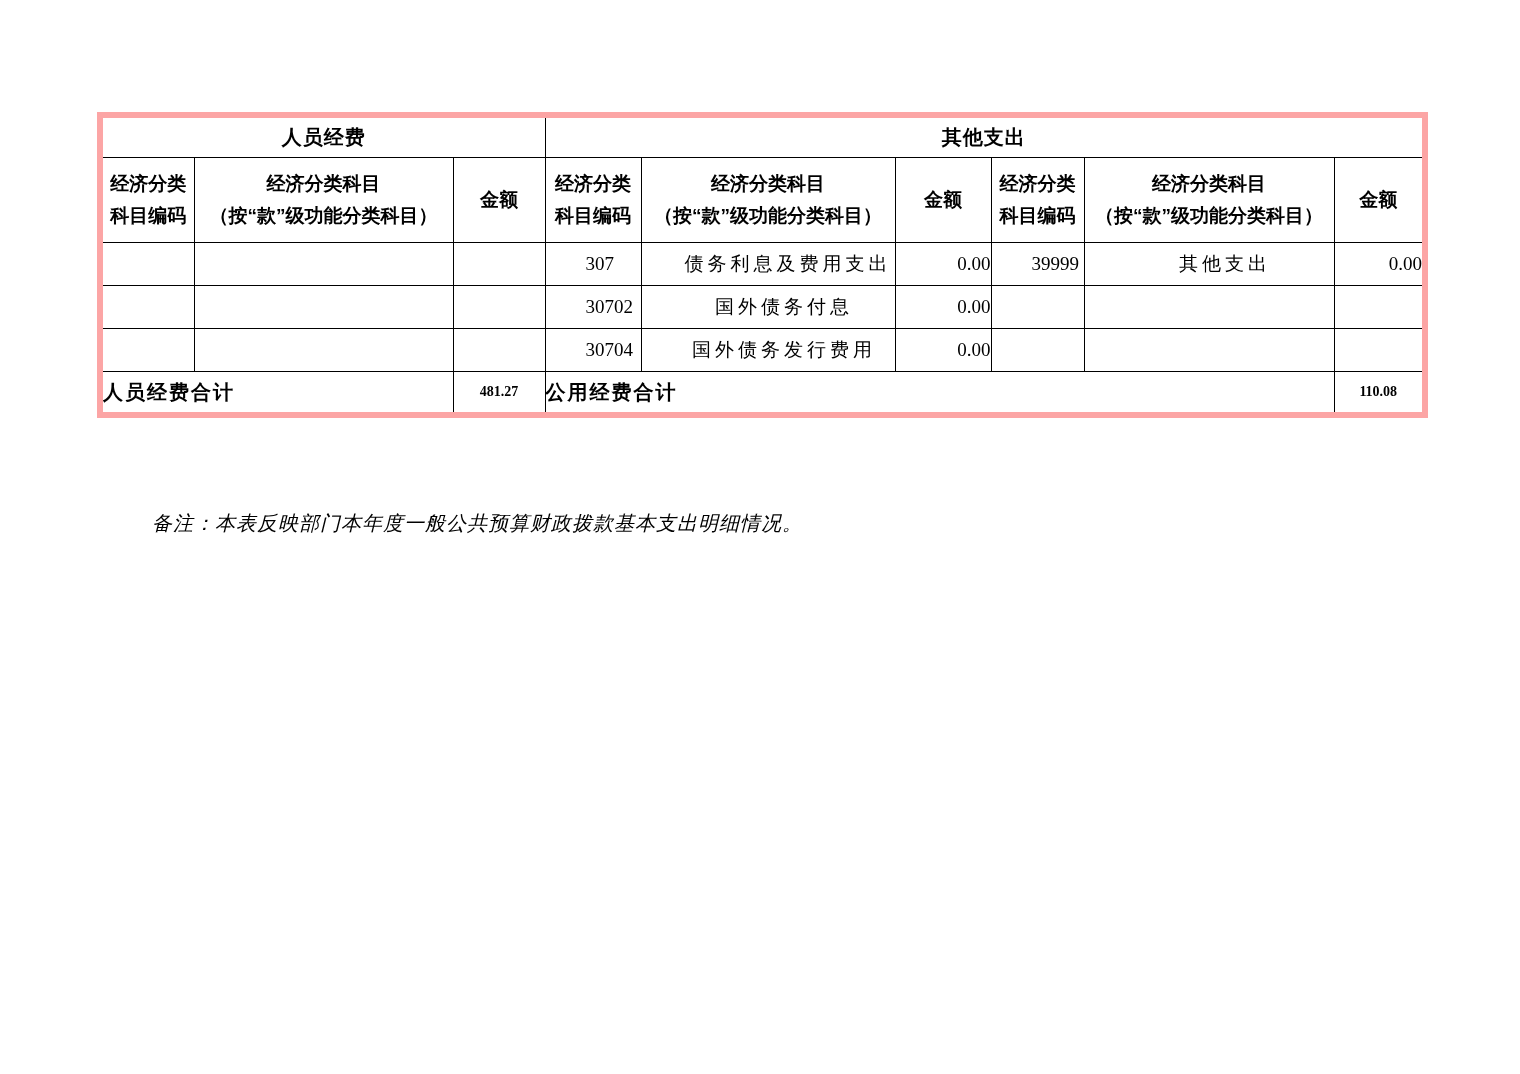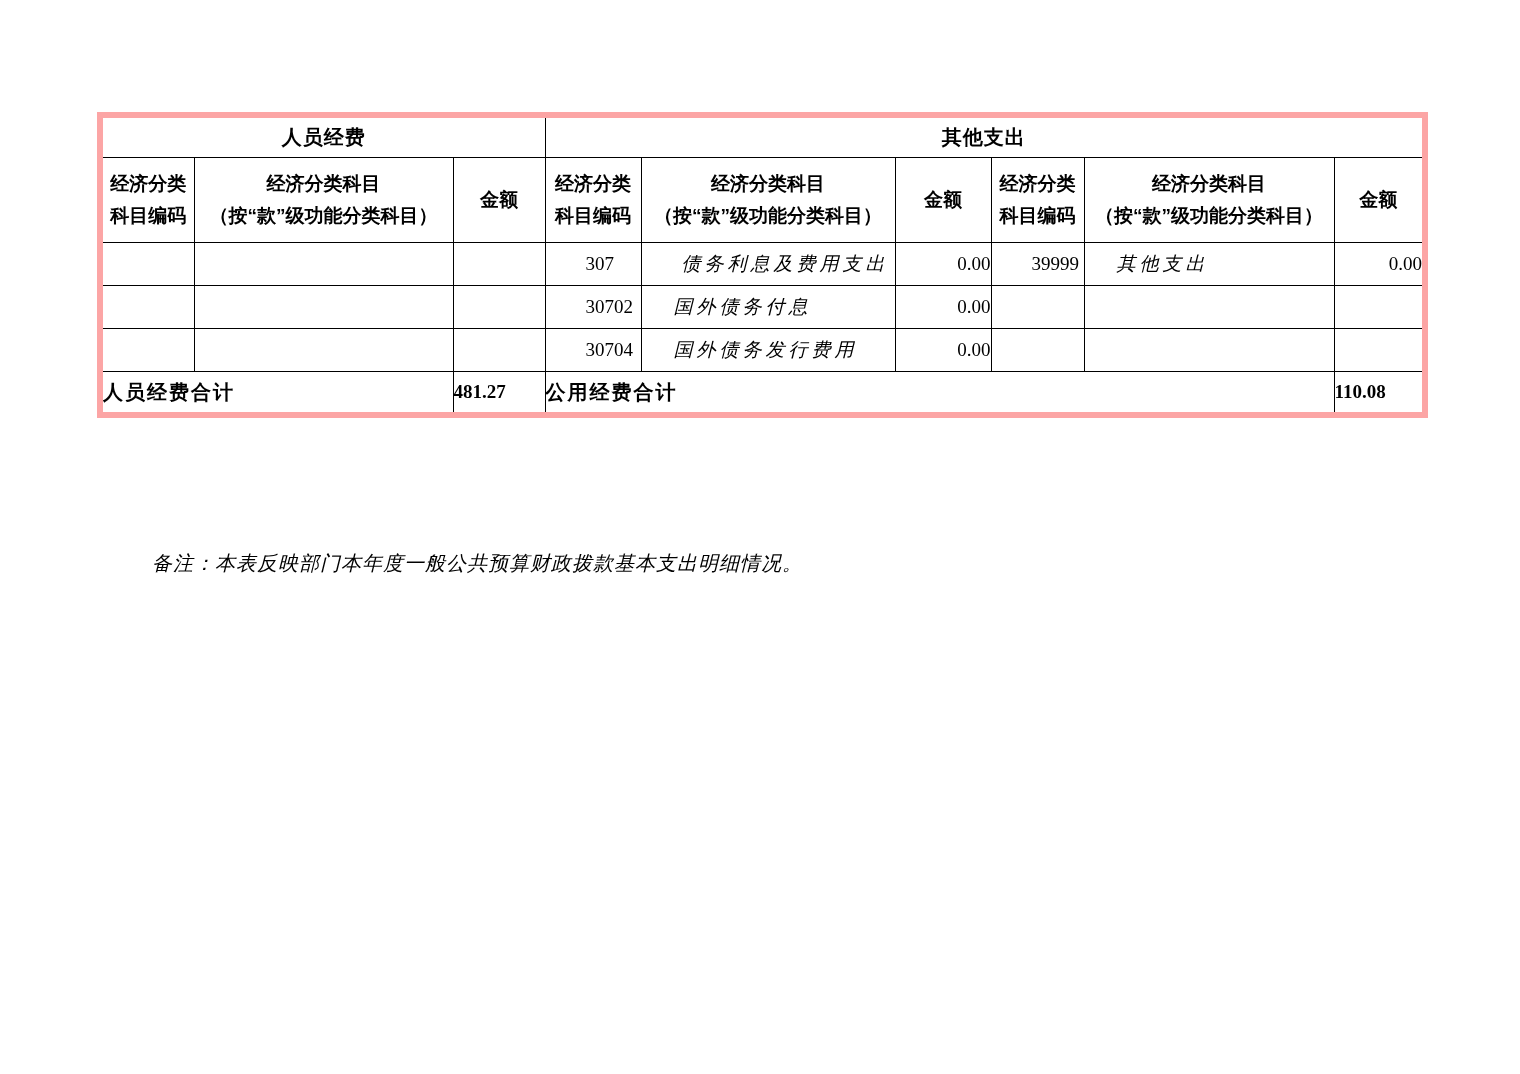"债务利息及费用支出" td.subject { font-style: italic -> none; text-align: left -> center }
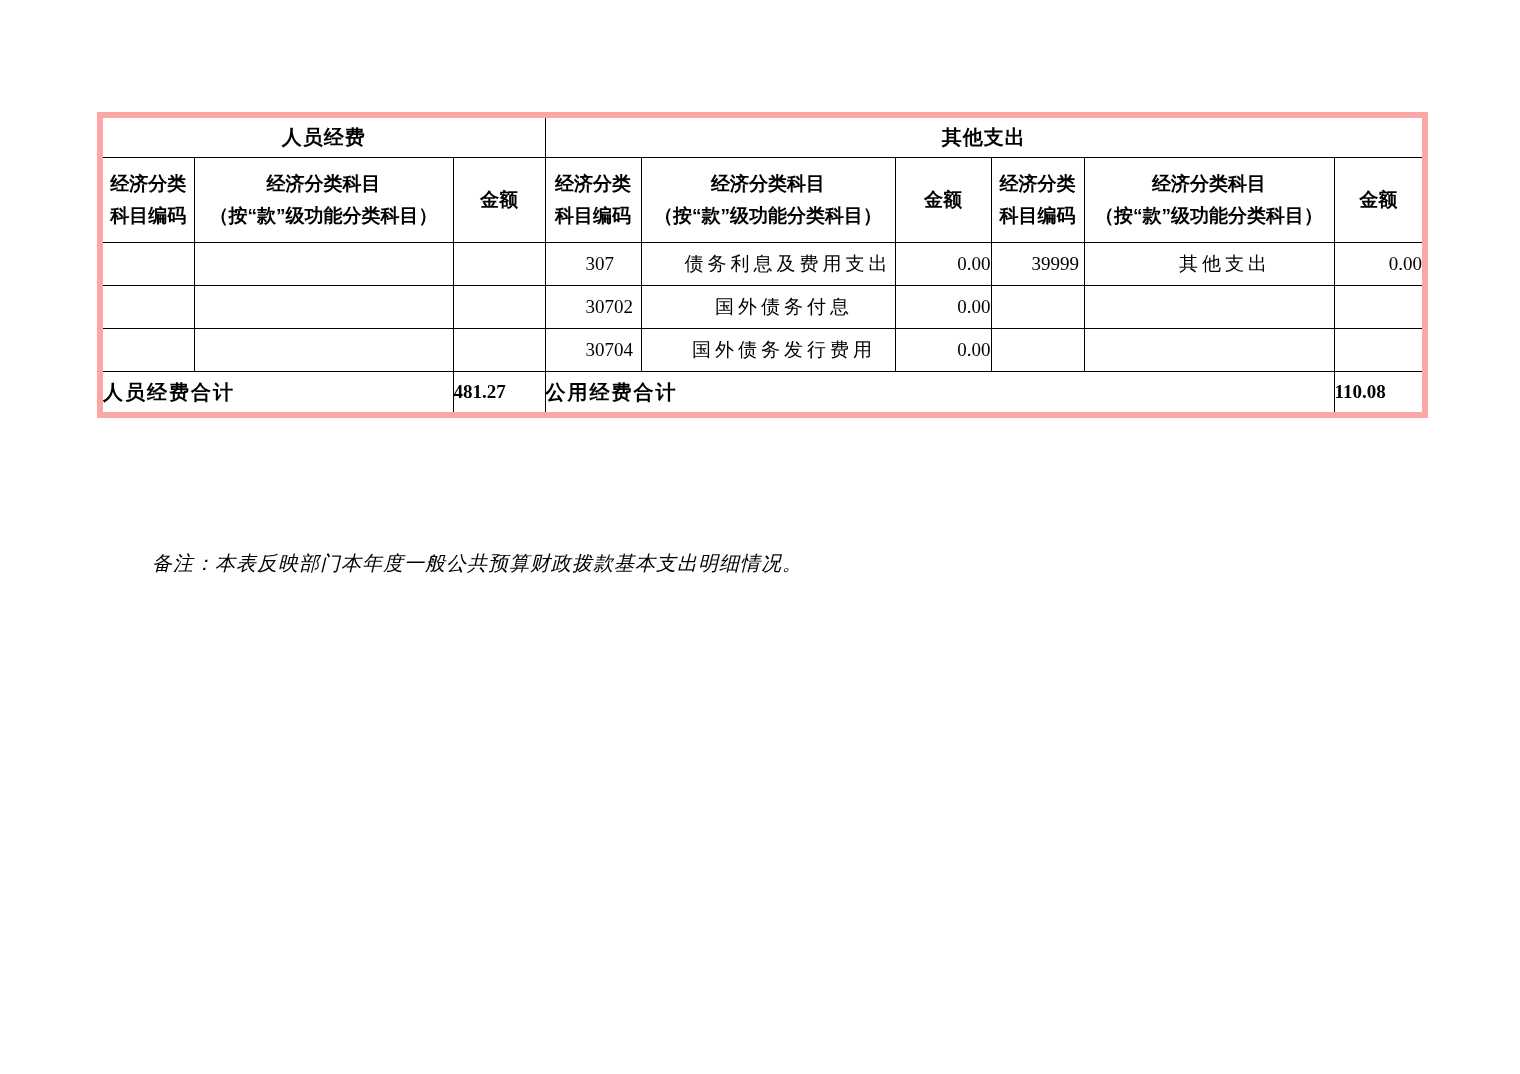"481.27" td.total-amount { font-size: 19px -> 14px; text-align: left -> center }
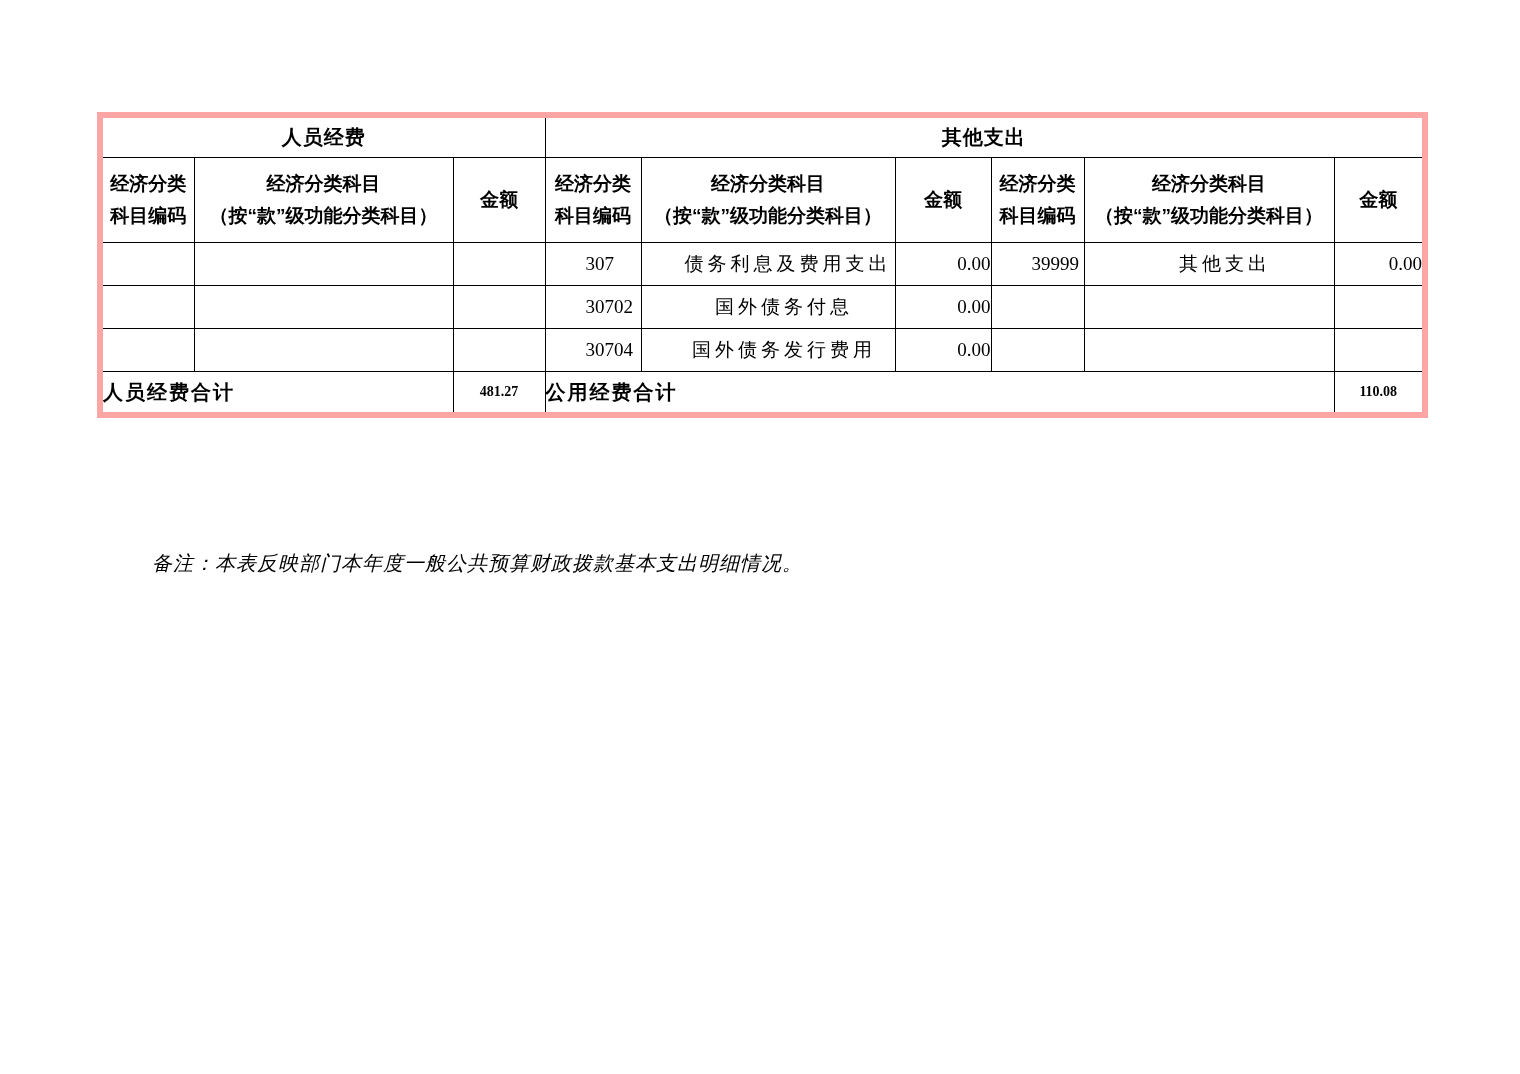"备注：本表反映部门本年度一般公共预算财政拨款基本支出明细情况。" .footnote { margin-top: 40px -> none }
